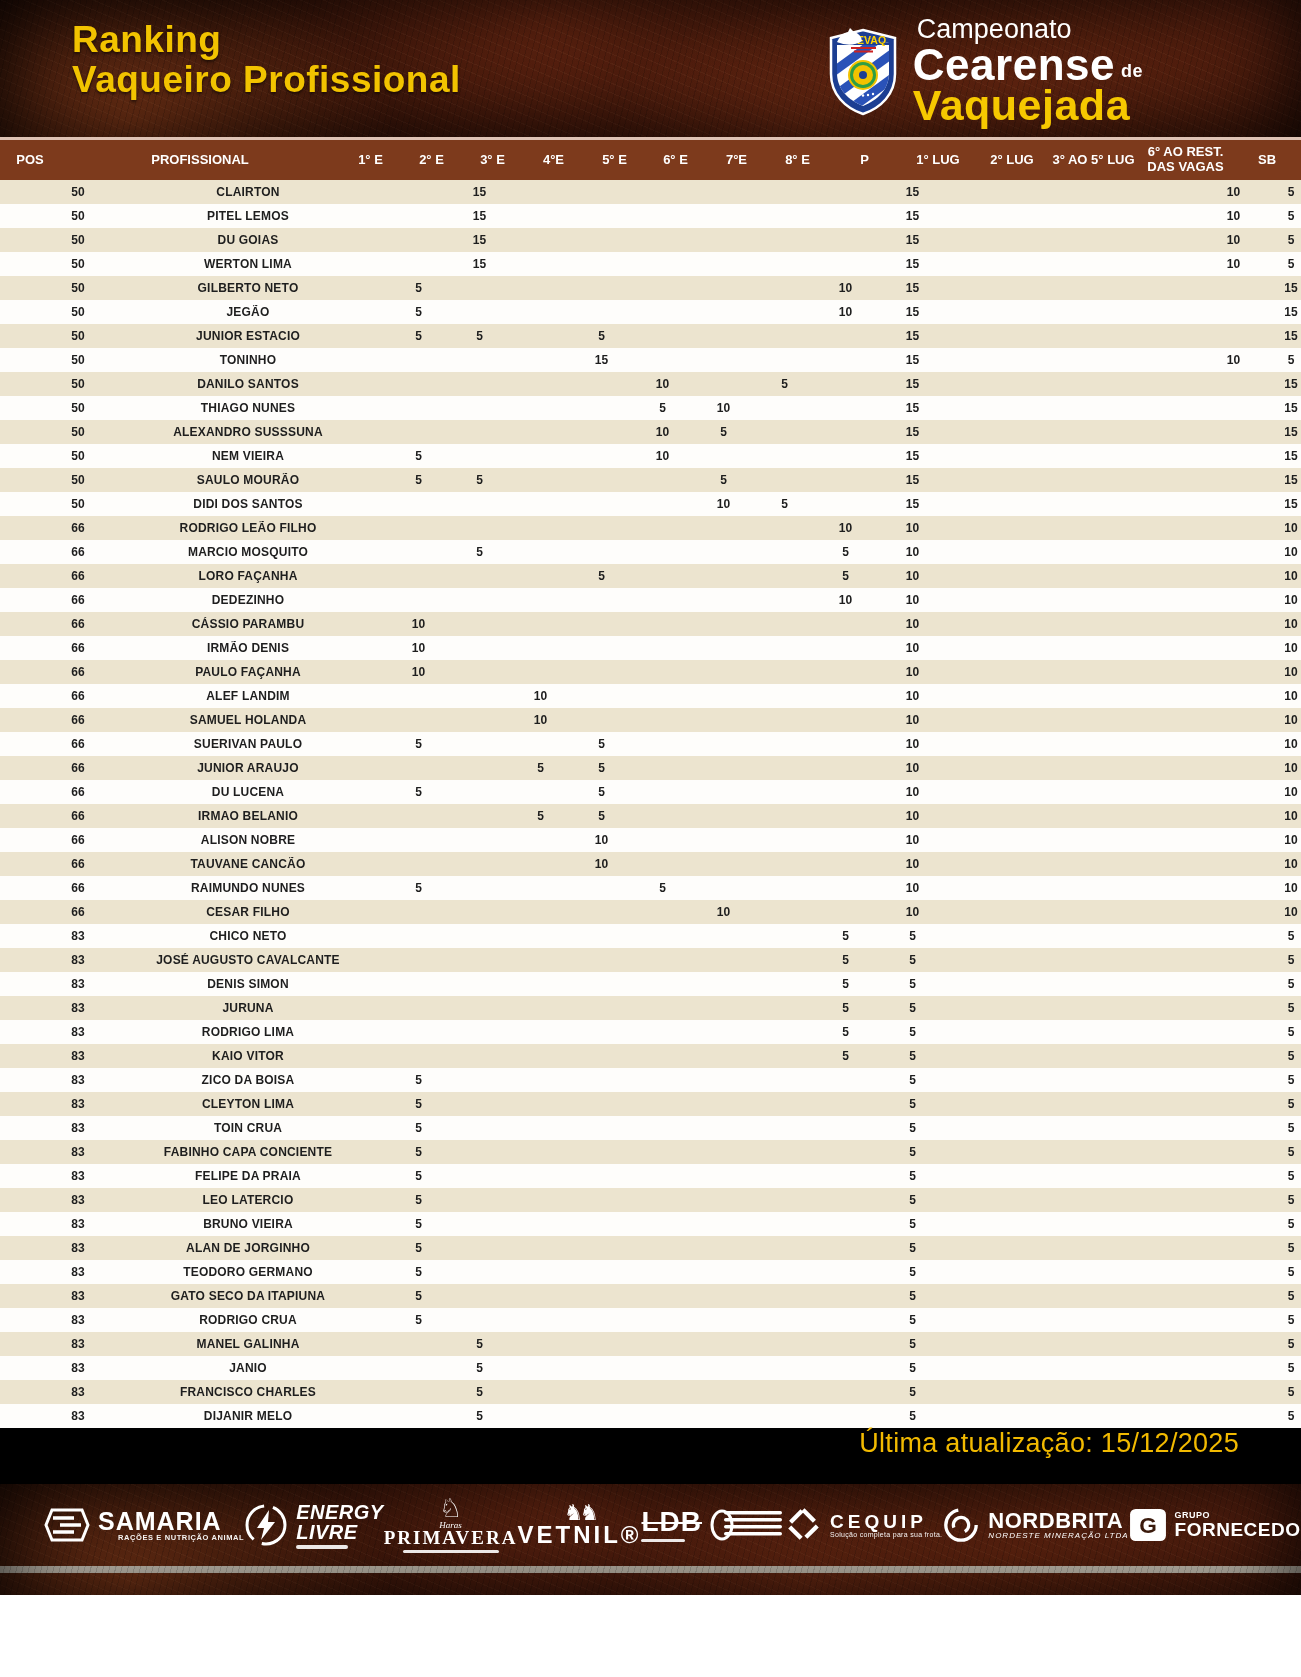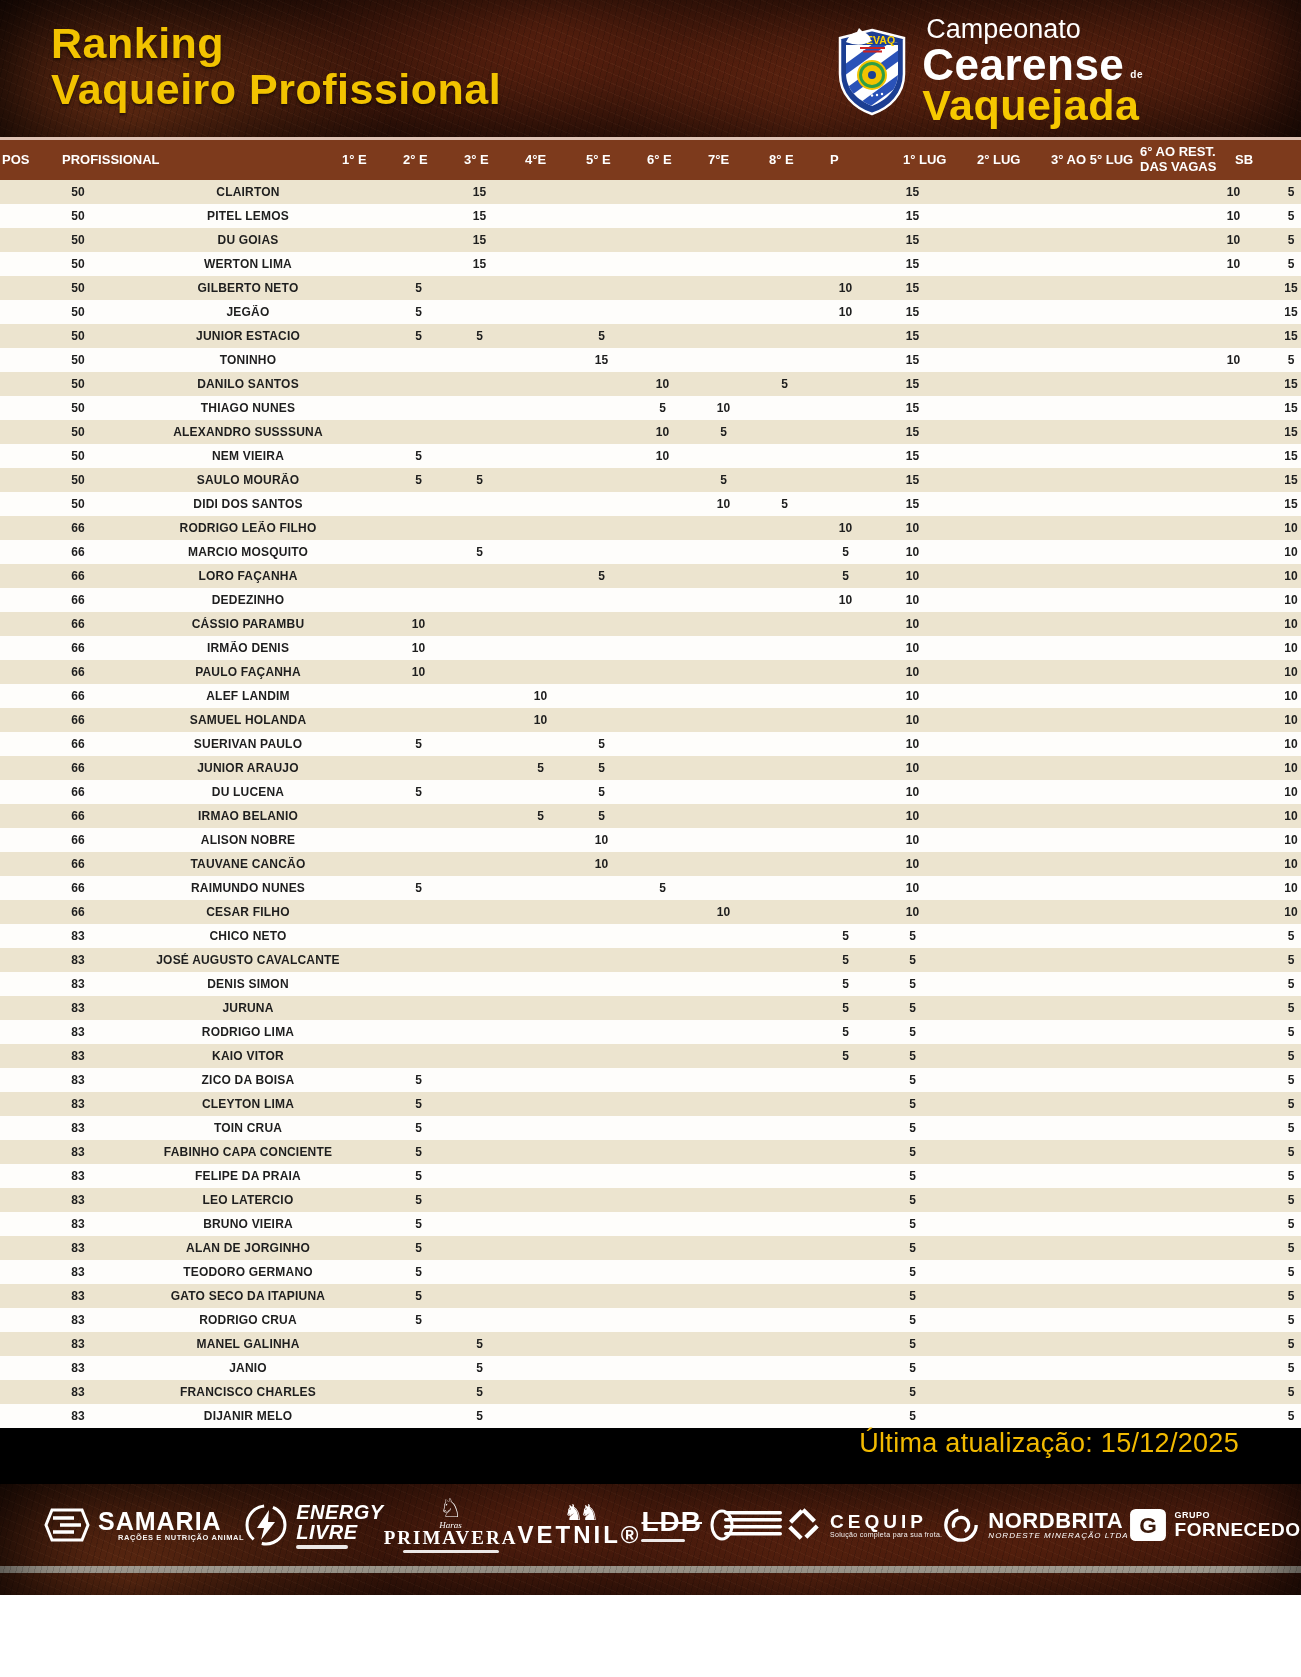"Ranking" .hero-title { font-size: 43px -> 37px; left: 51px -> 72px }
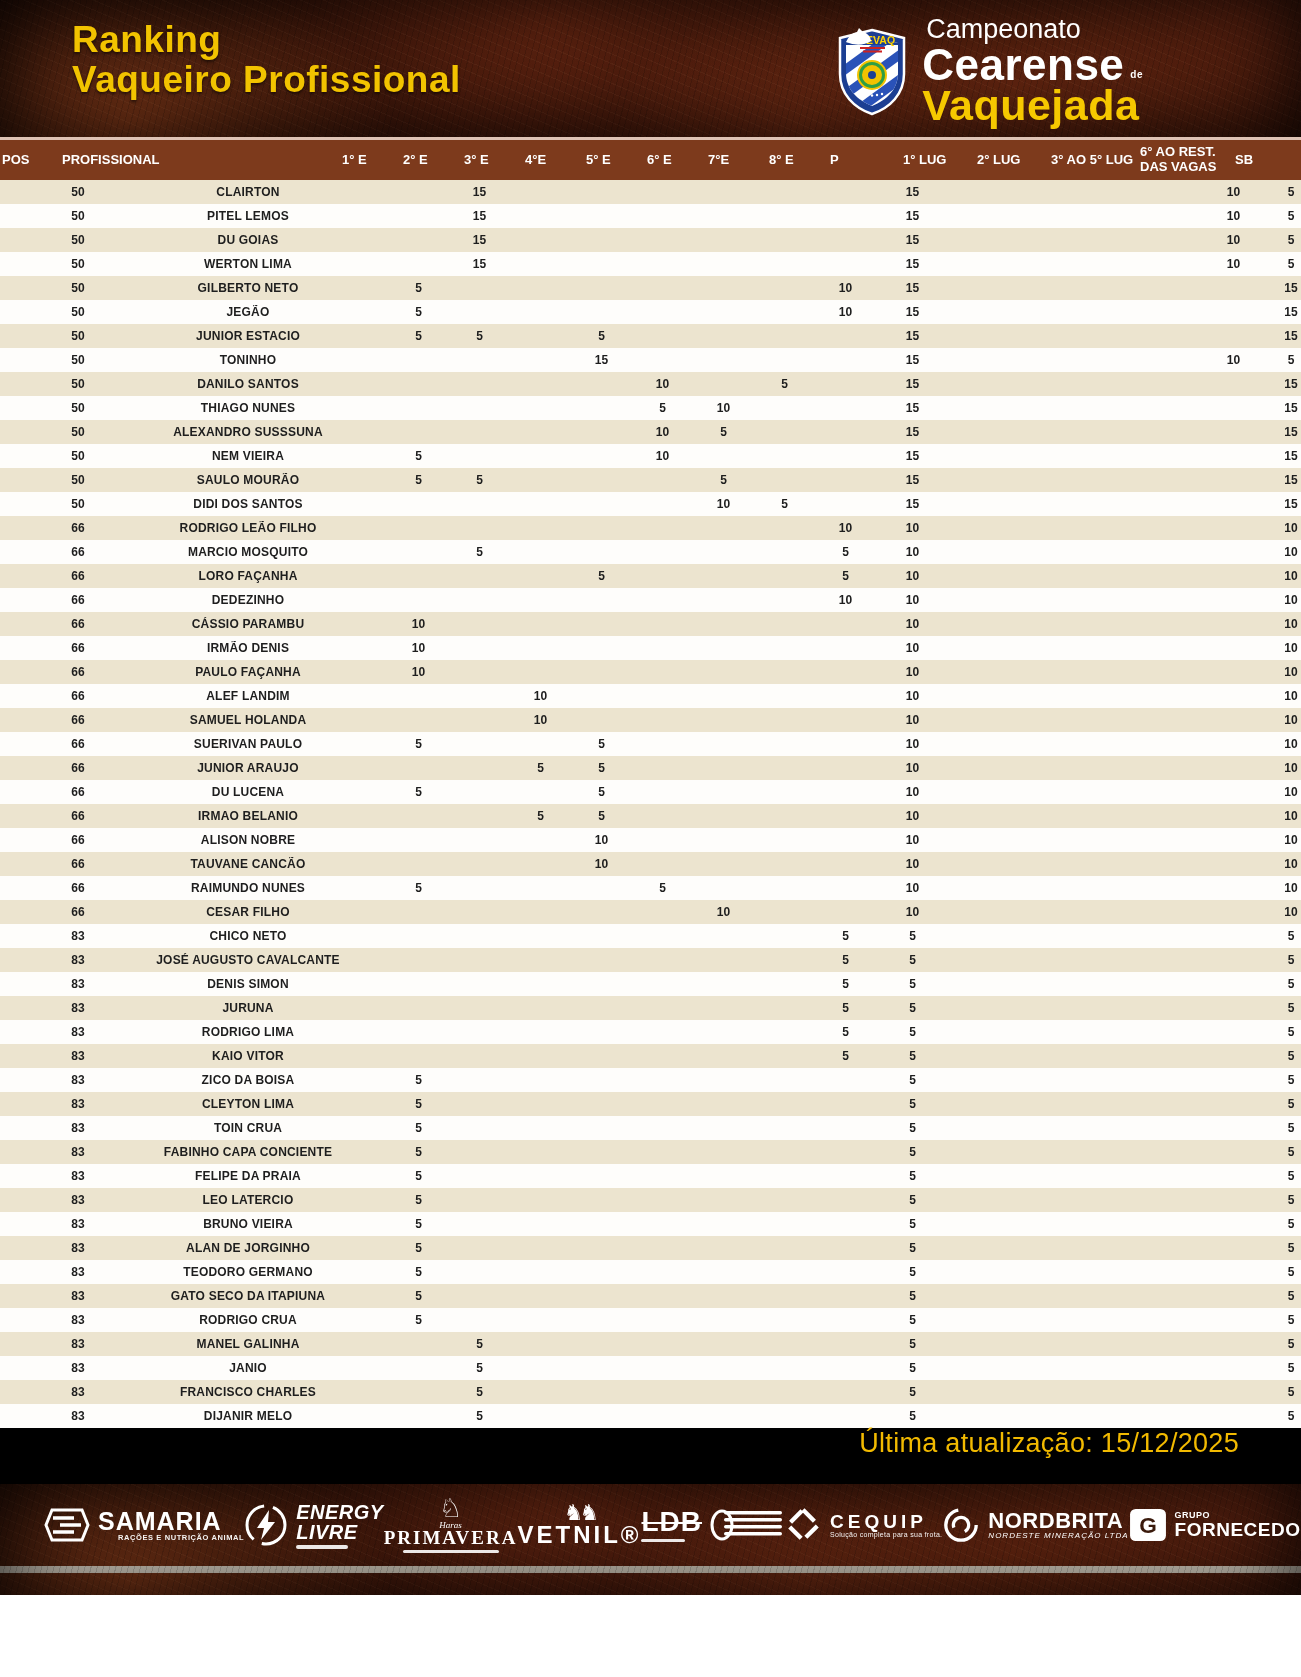"de" .champ-de { font-size: 10px -> 18px }
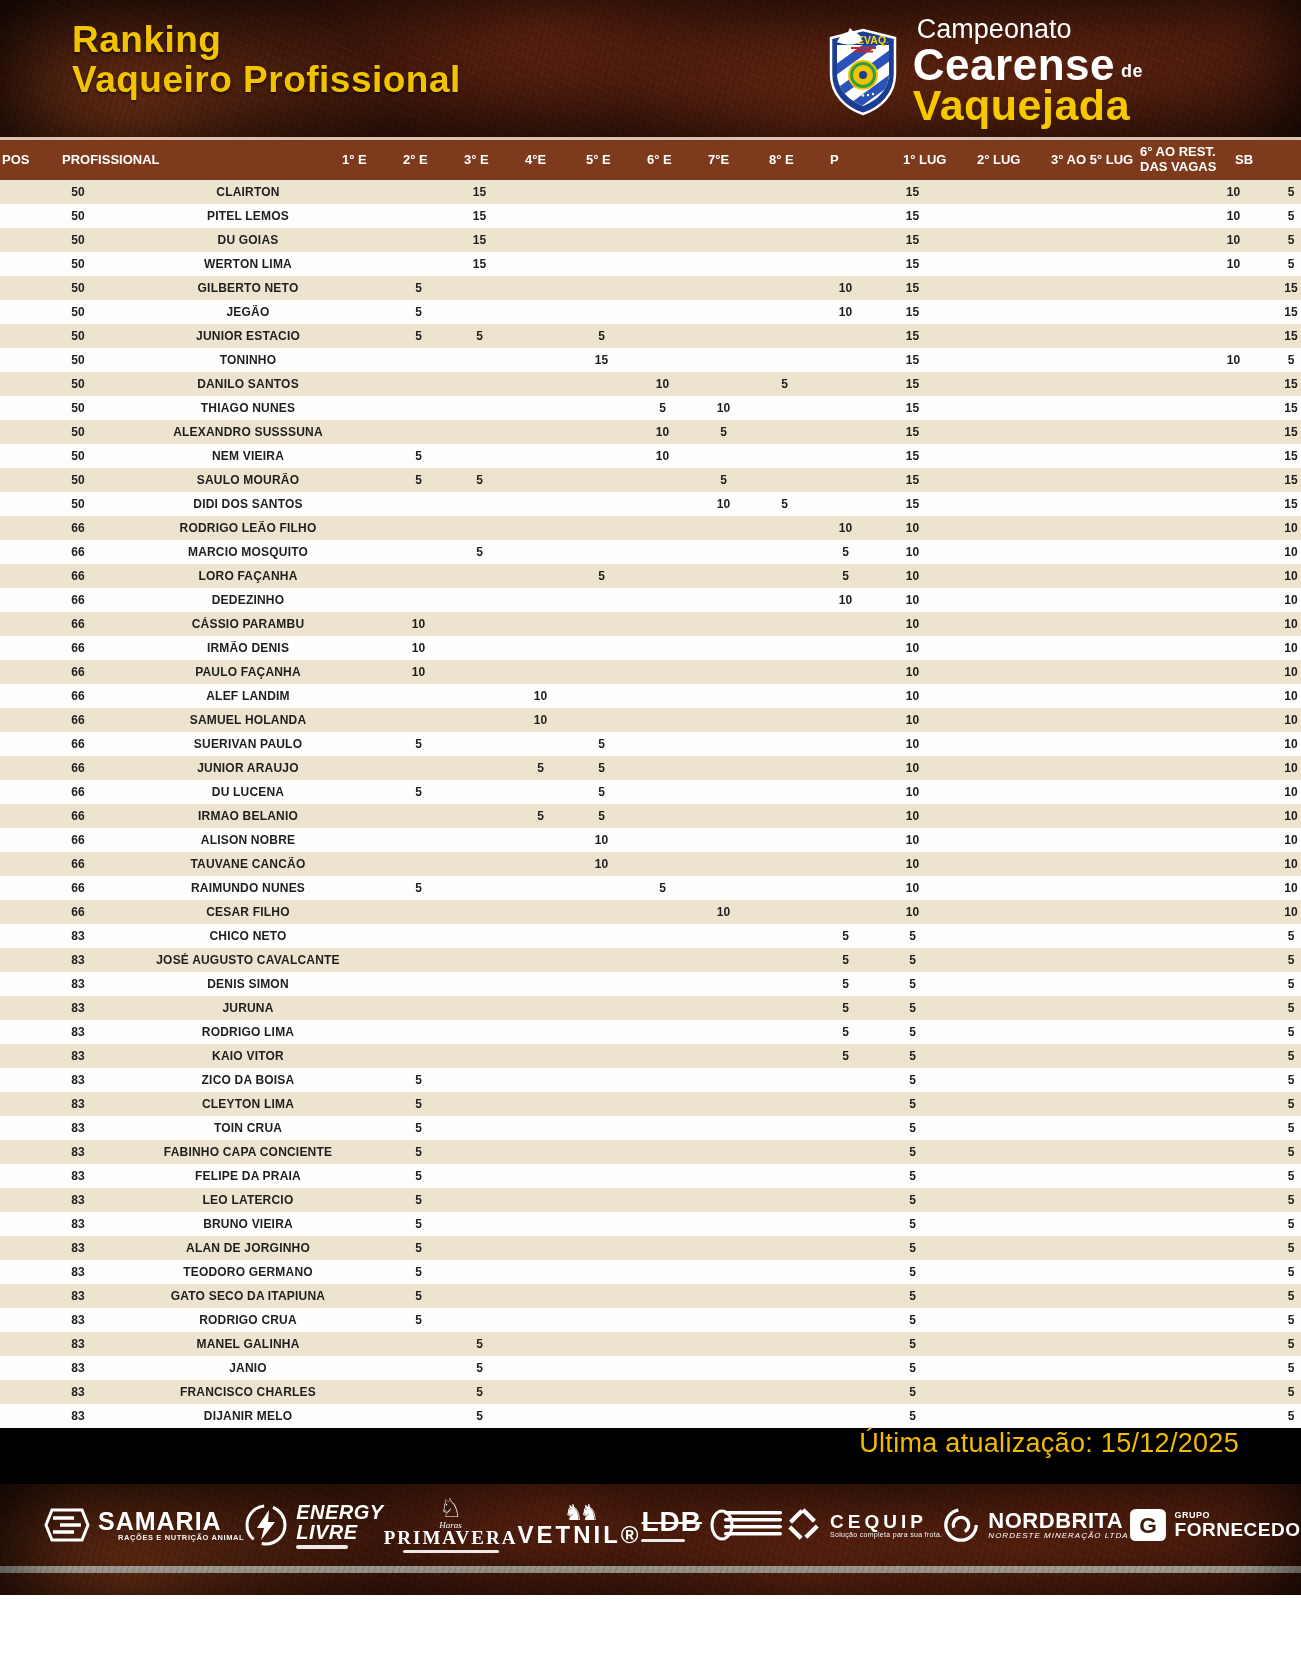"POS" .thead .cell { text-align: none -> center }
